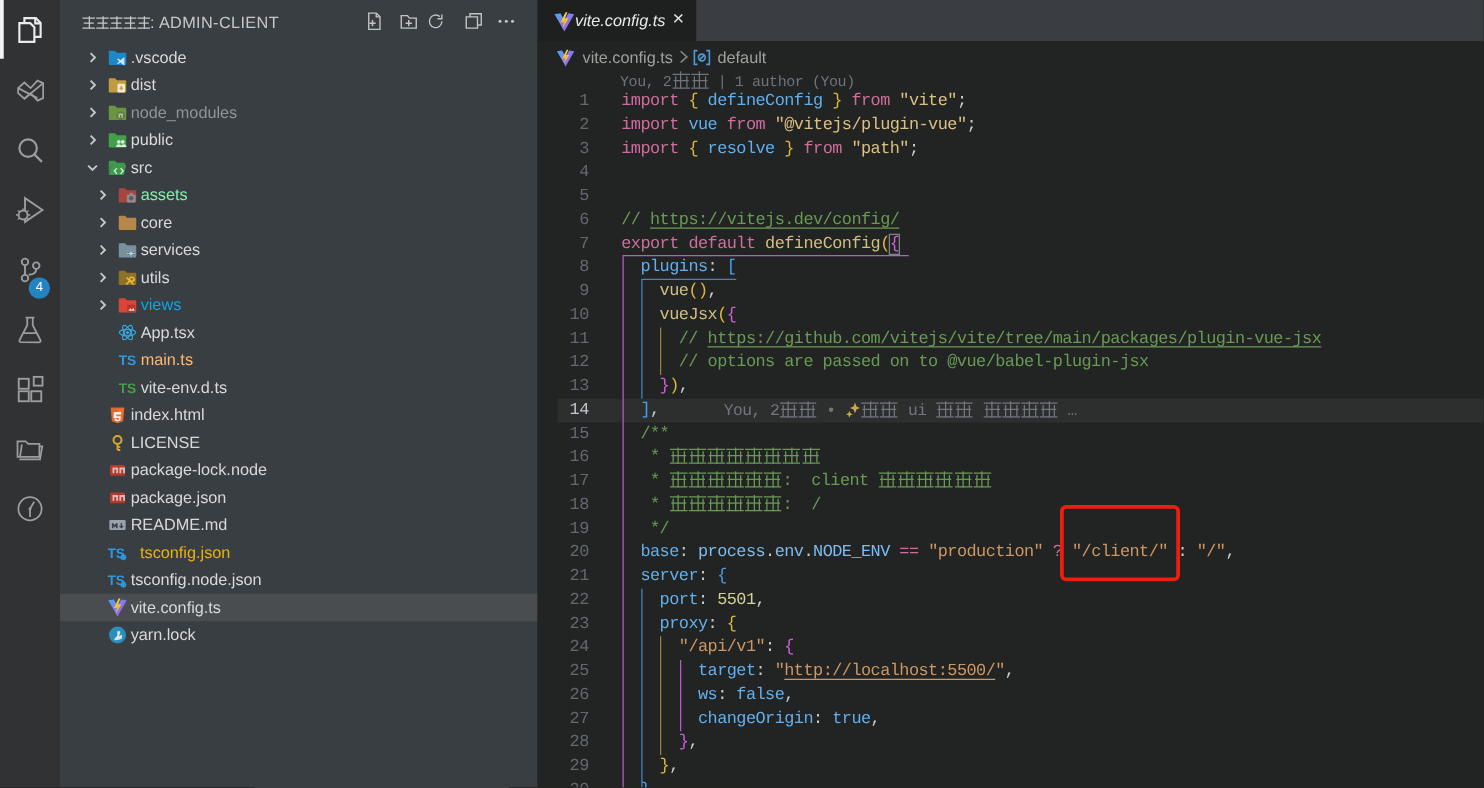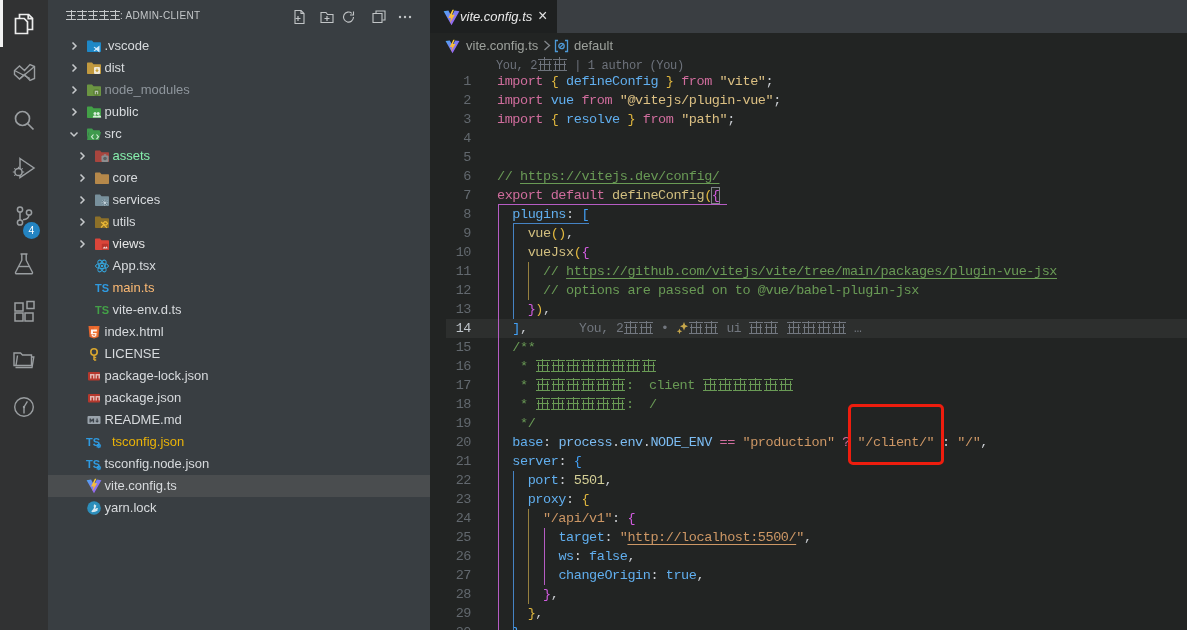": ADMIN-CLIENT" div { font-size: 10px -> 13px }
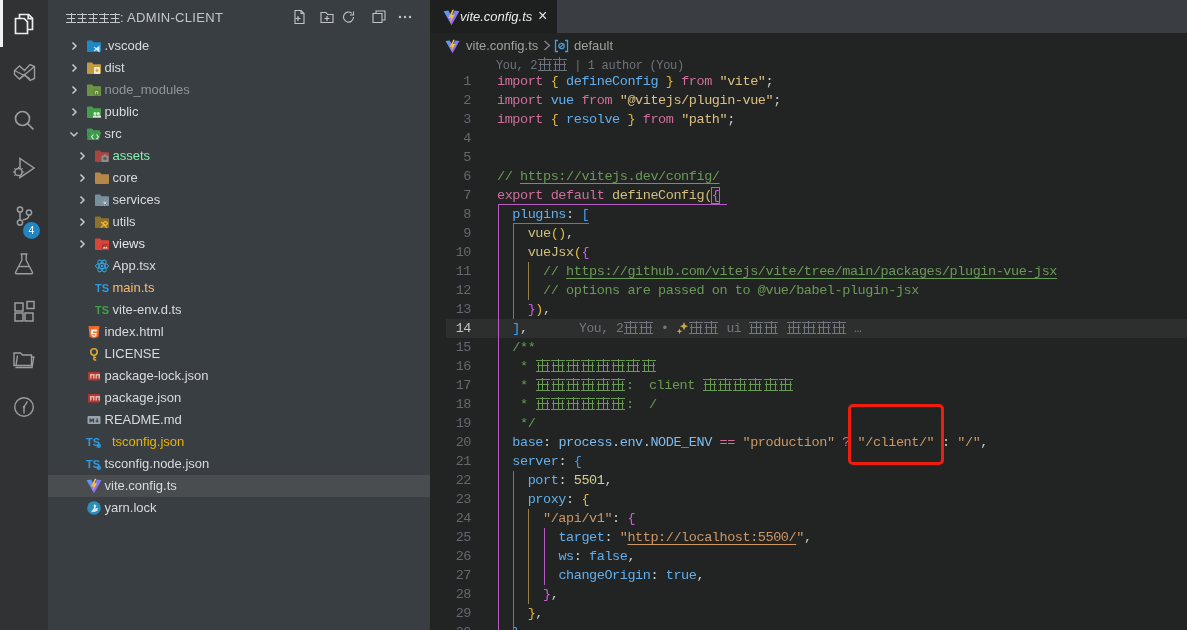"views" span.lbl { color: #e5e5e5 -> #0ea5e9 }
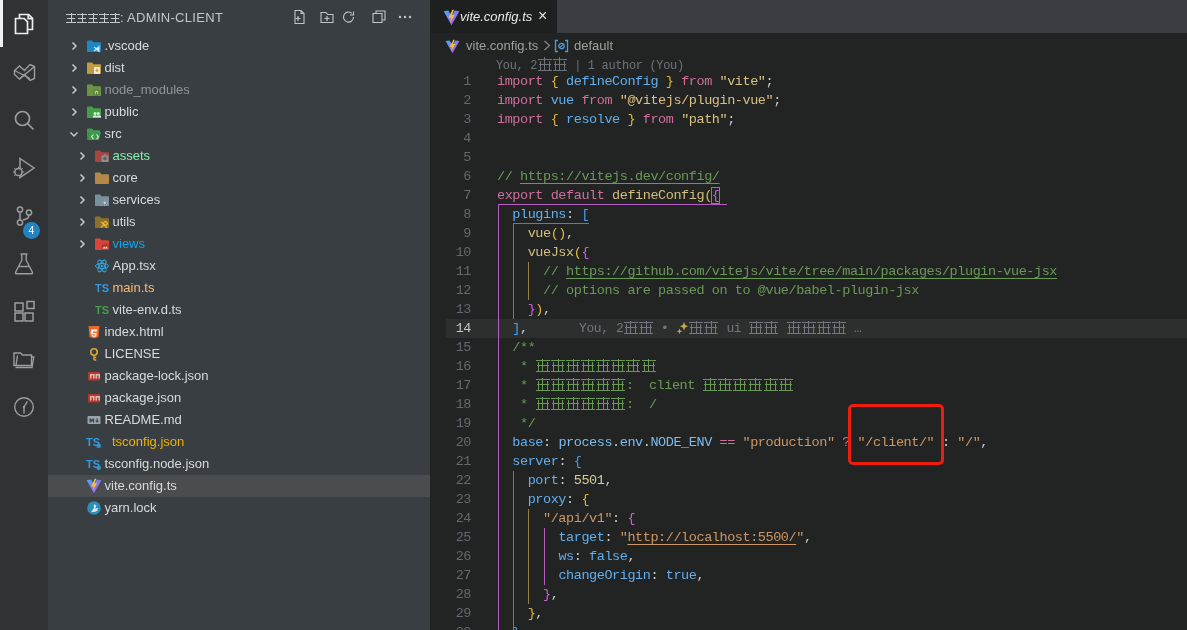"package-lock.json" span.lbl { text: package-lock.json -> package-lock.node }
